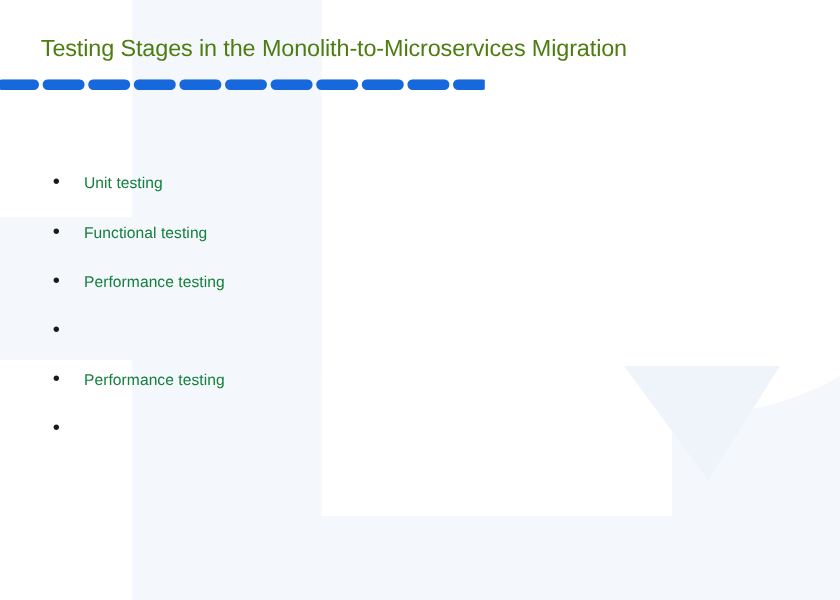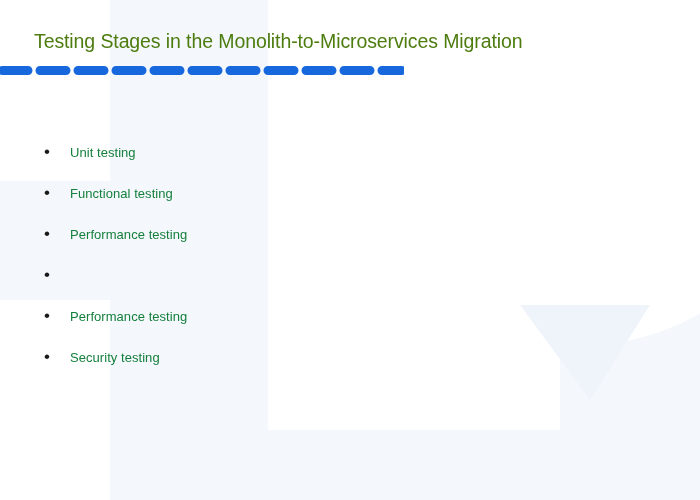"Security testing" span.bullet-label { html: <span>Security testing</span> -> none }
